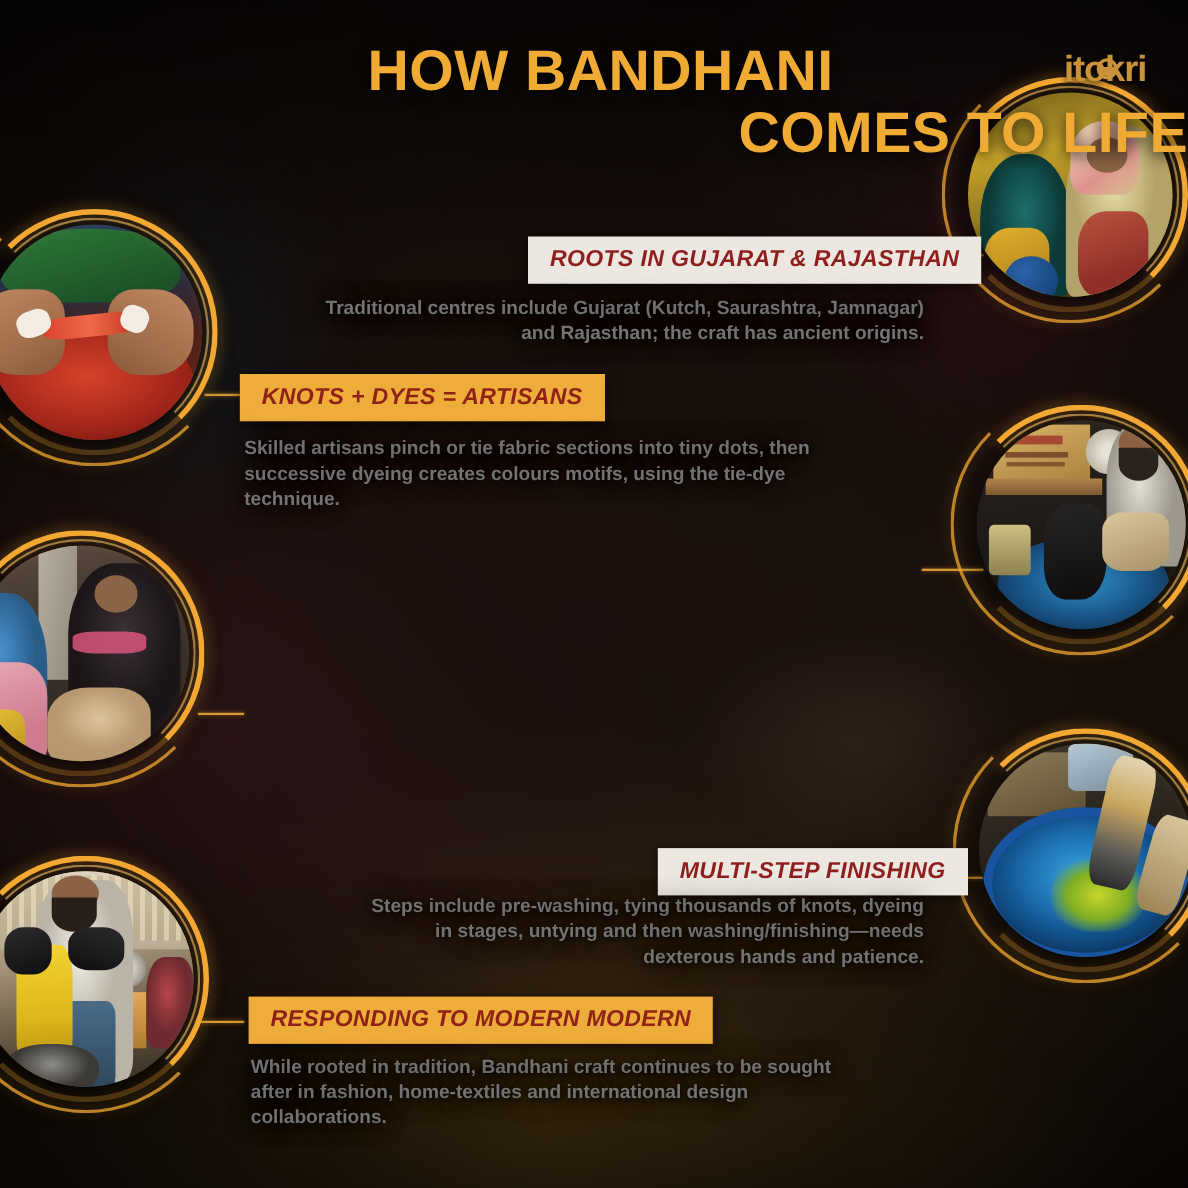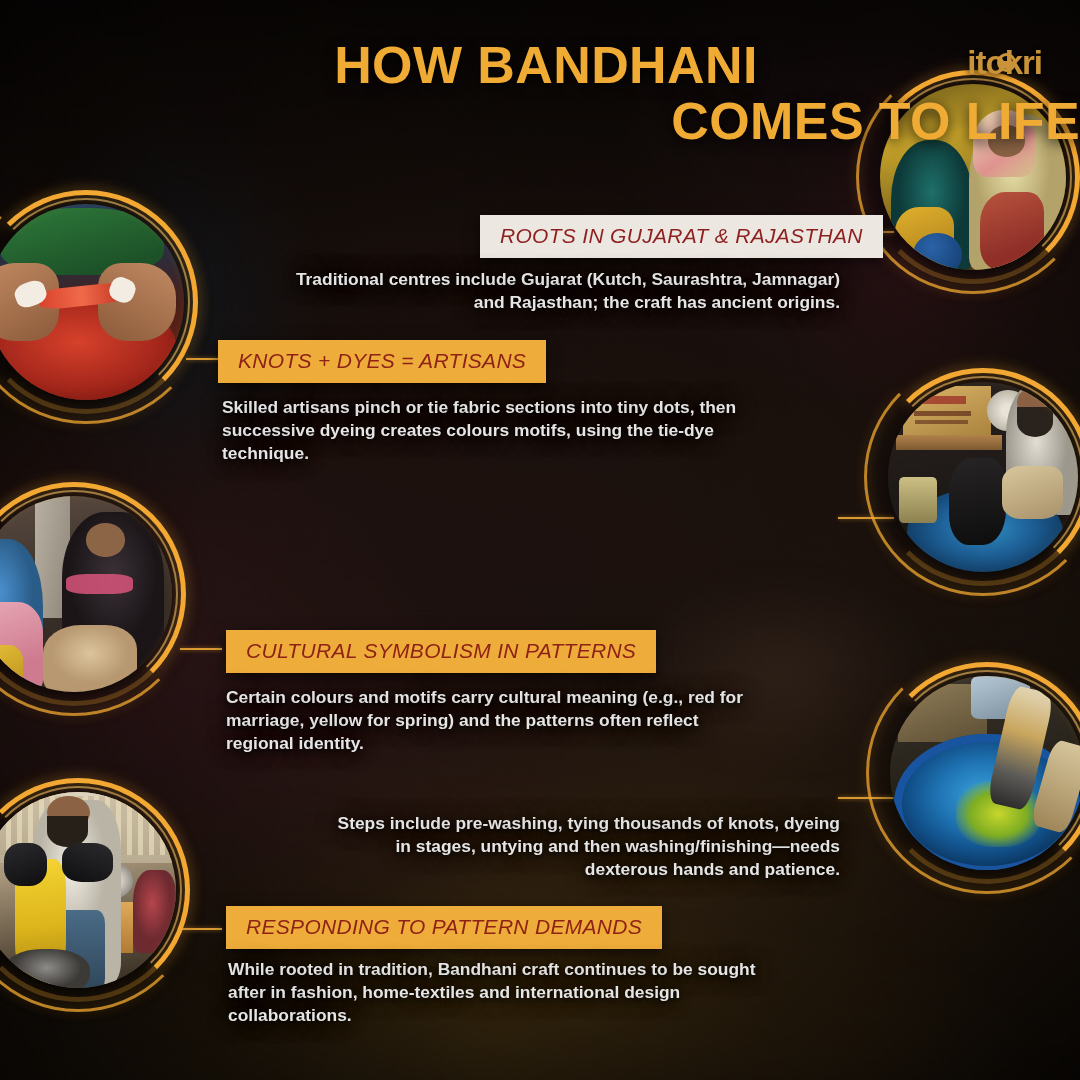"ROOTS IN GUJARAT & RAJASTHAN" .head { font-weight: normal -> bold }
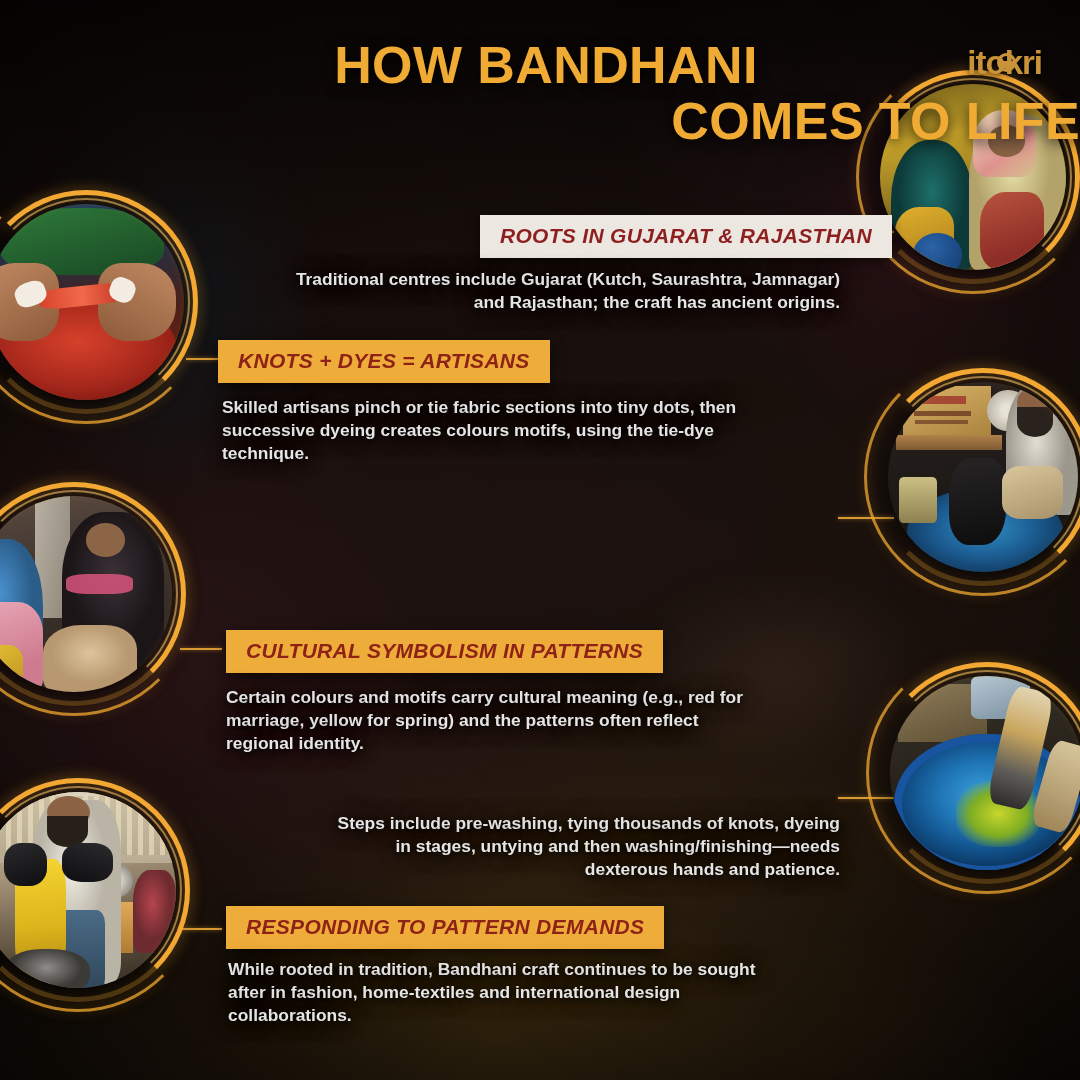"Traditional centres include Gujarat" .body { color: #e5e5e5 -> #737373 }
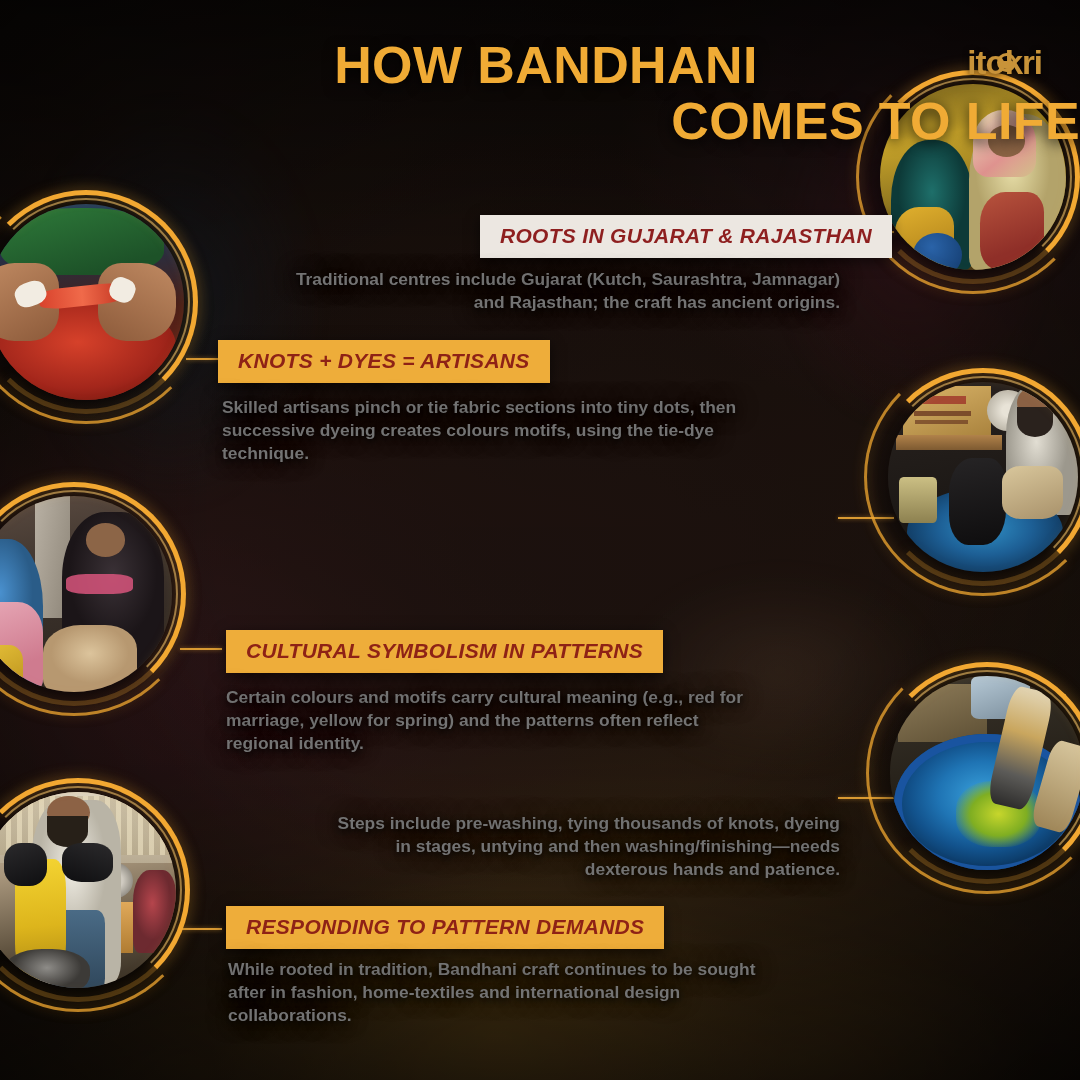"CULTURAL SYMBOLISM IN PATTERNS" div.head { html: <div>CULTURAL SYMBOLISM IN PATTERNS</div> -> none }
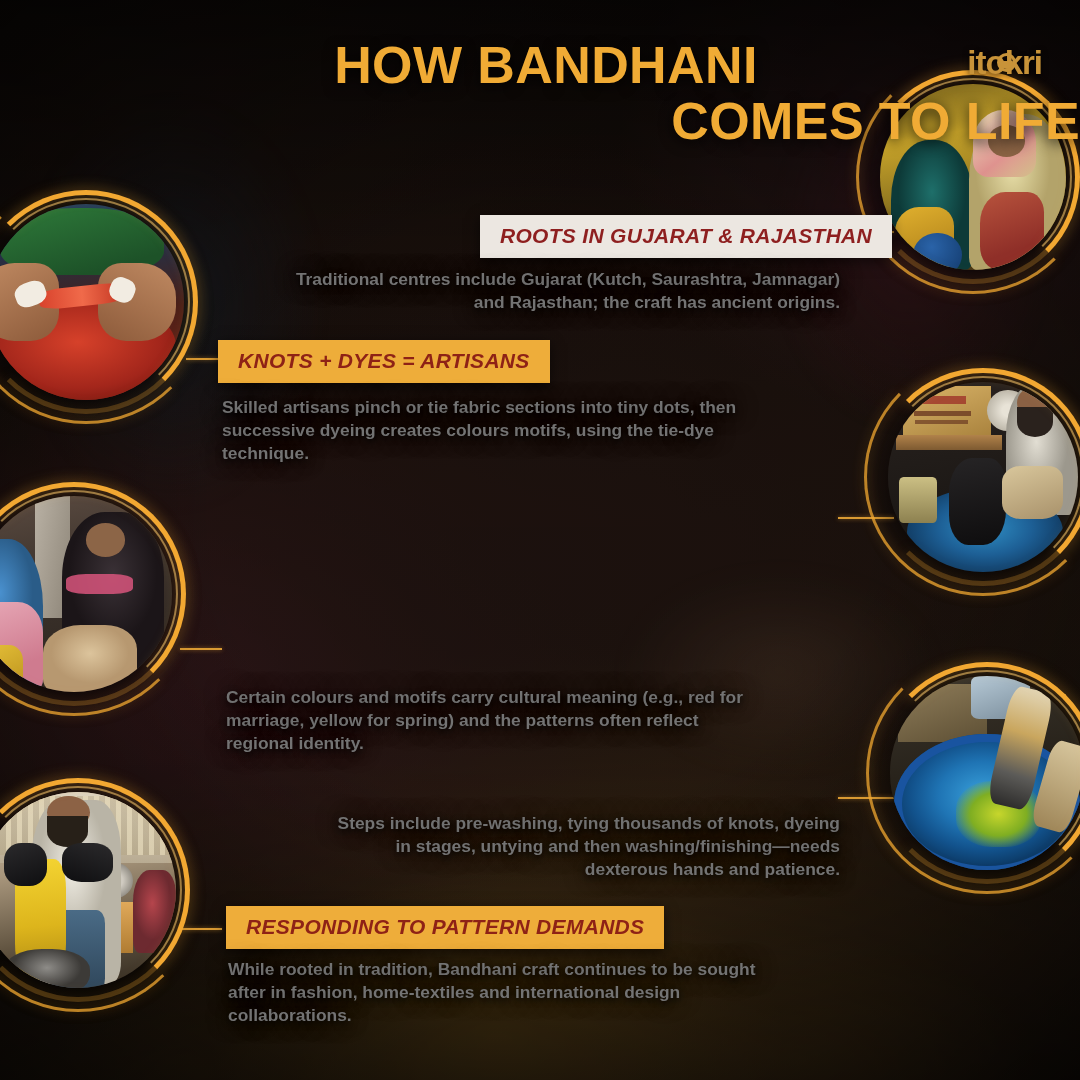"Certain colours and motifs carry" div.body { html: <div>Certain colours and motifs carry cultural meaning (e.g., red for marriage, yellow for spring) and the patterns often reflect regional identity.</div> -> none }
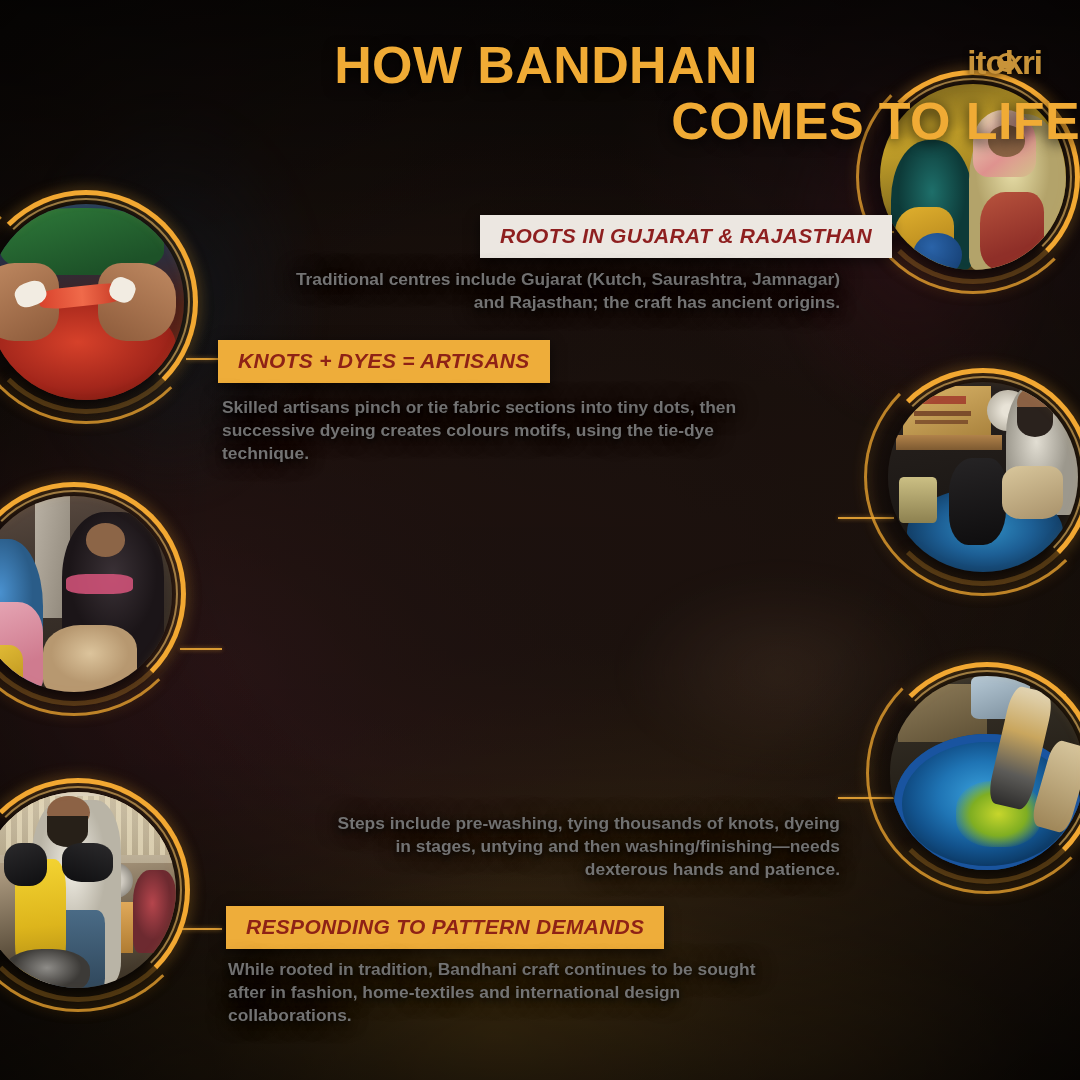"MULTI-STEP FINISHING" div.head { html: none -> <div>MULTI-STEP FINISHING</div> }
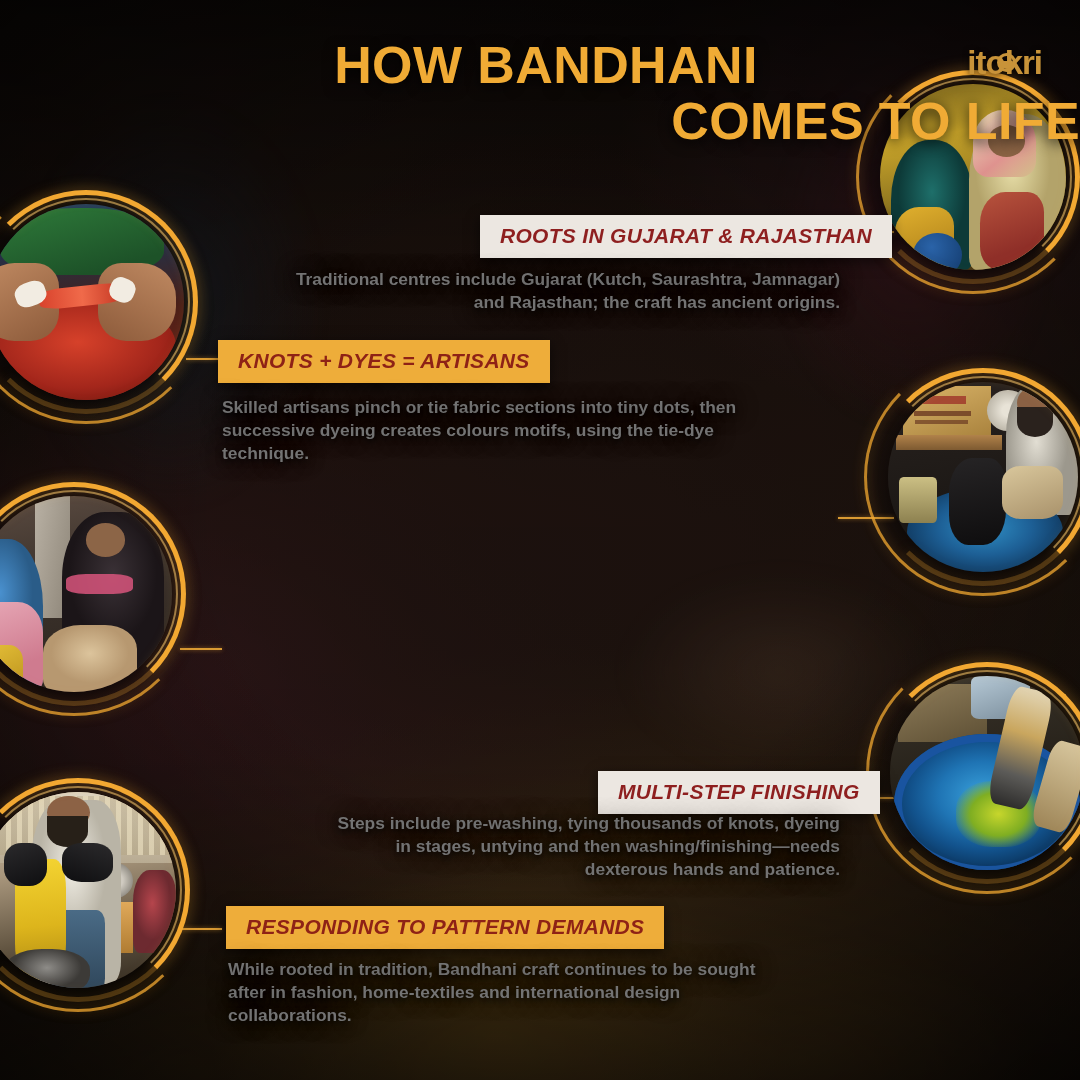"RESPONDING TO PATTERN DEMANDS" div.head { text: PATTERN DEMANDS -> MODERN MODERN }
